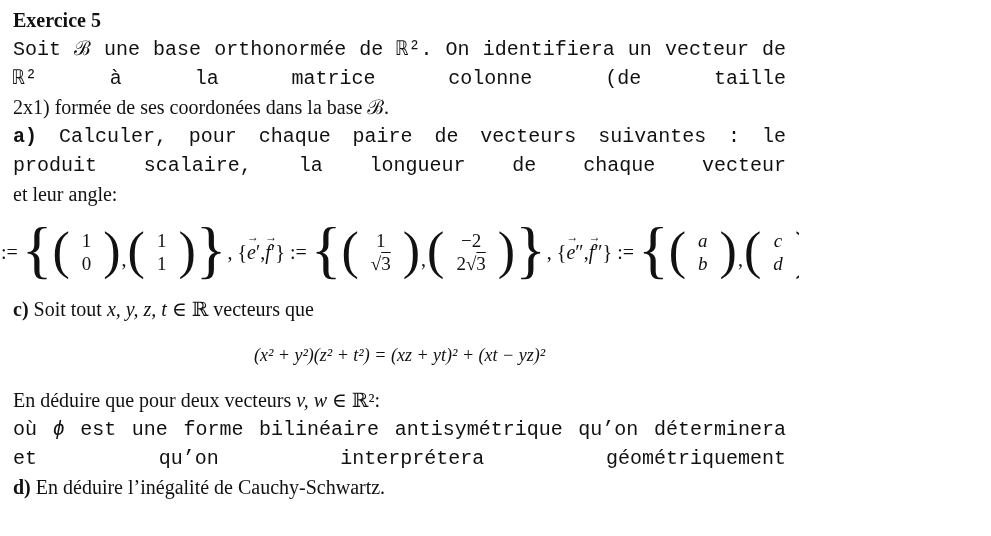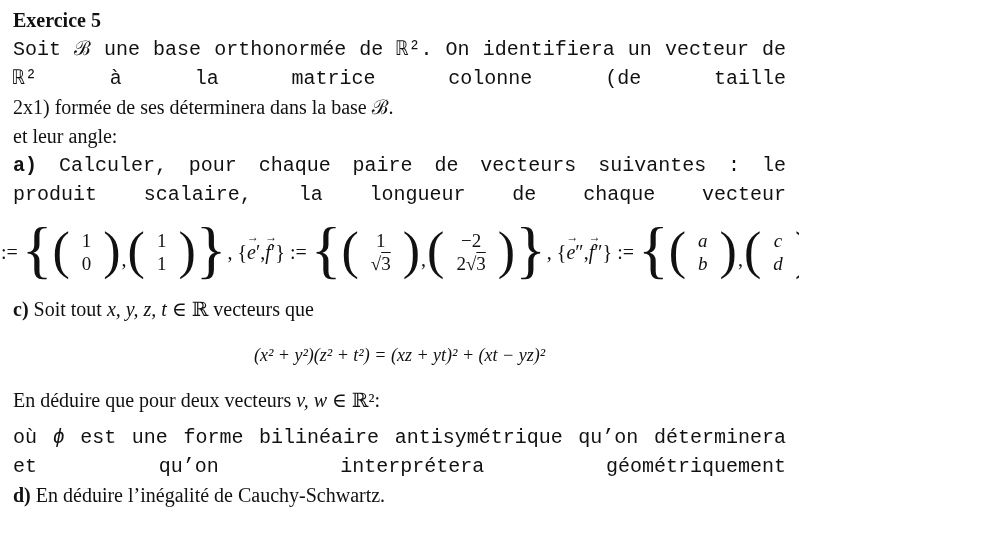"2x1) formée de ses déterminera" div.line { text: déterminera -> coordonées }
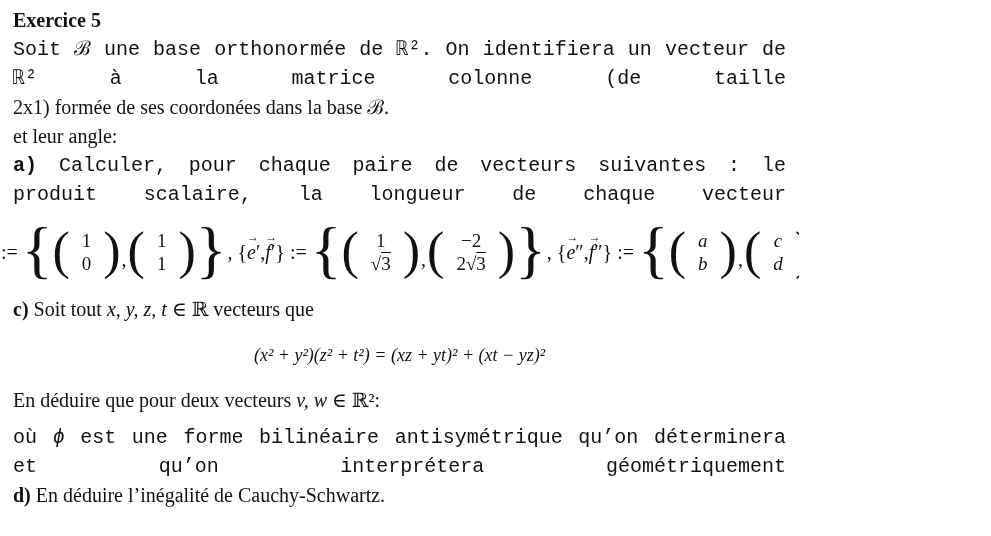"et leur angle:" div.line { order: before "a) Calculer, pour chaque paire" -> after "a) Calculer, pour chaque paire" }
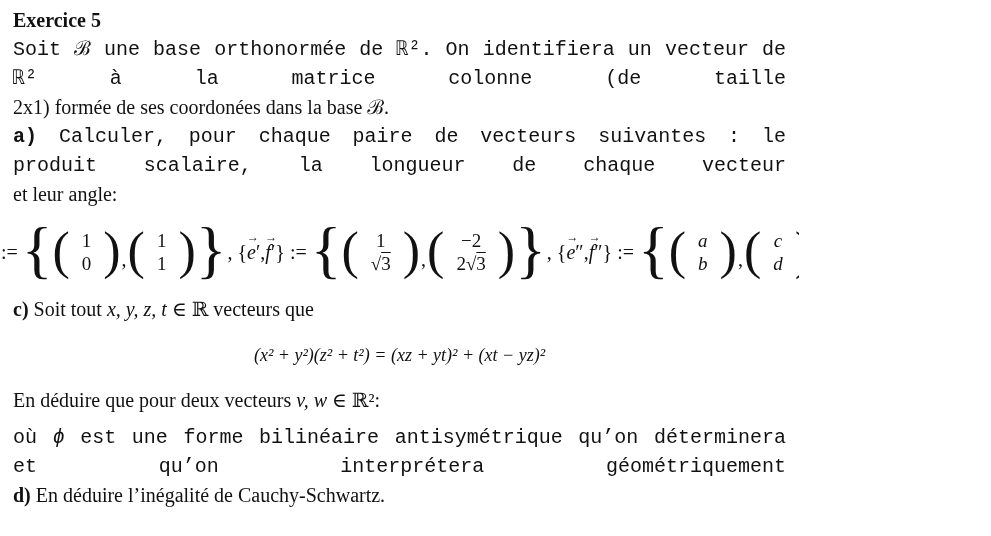"où ϕ est une forme" .phi-line { margin-top: 8px -> none }
